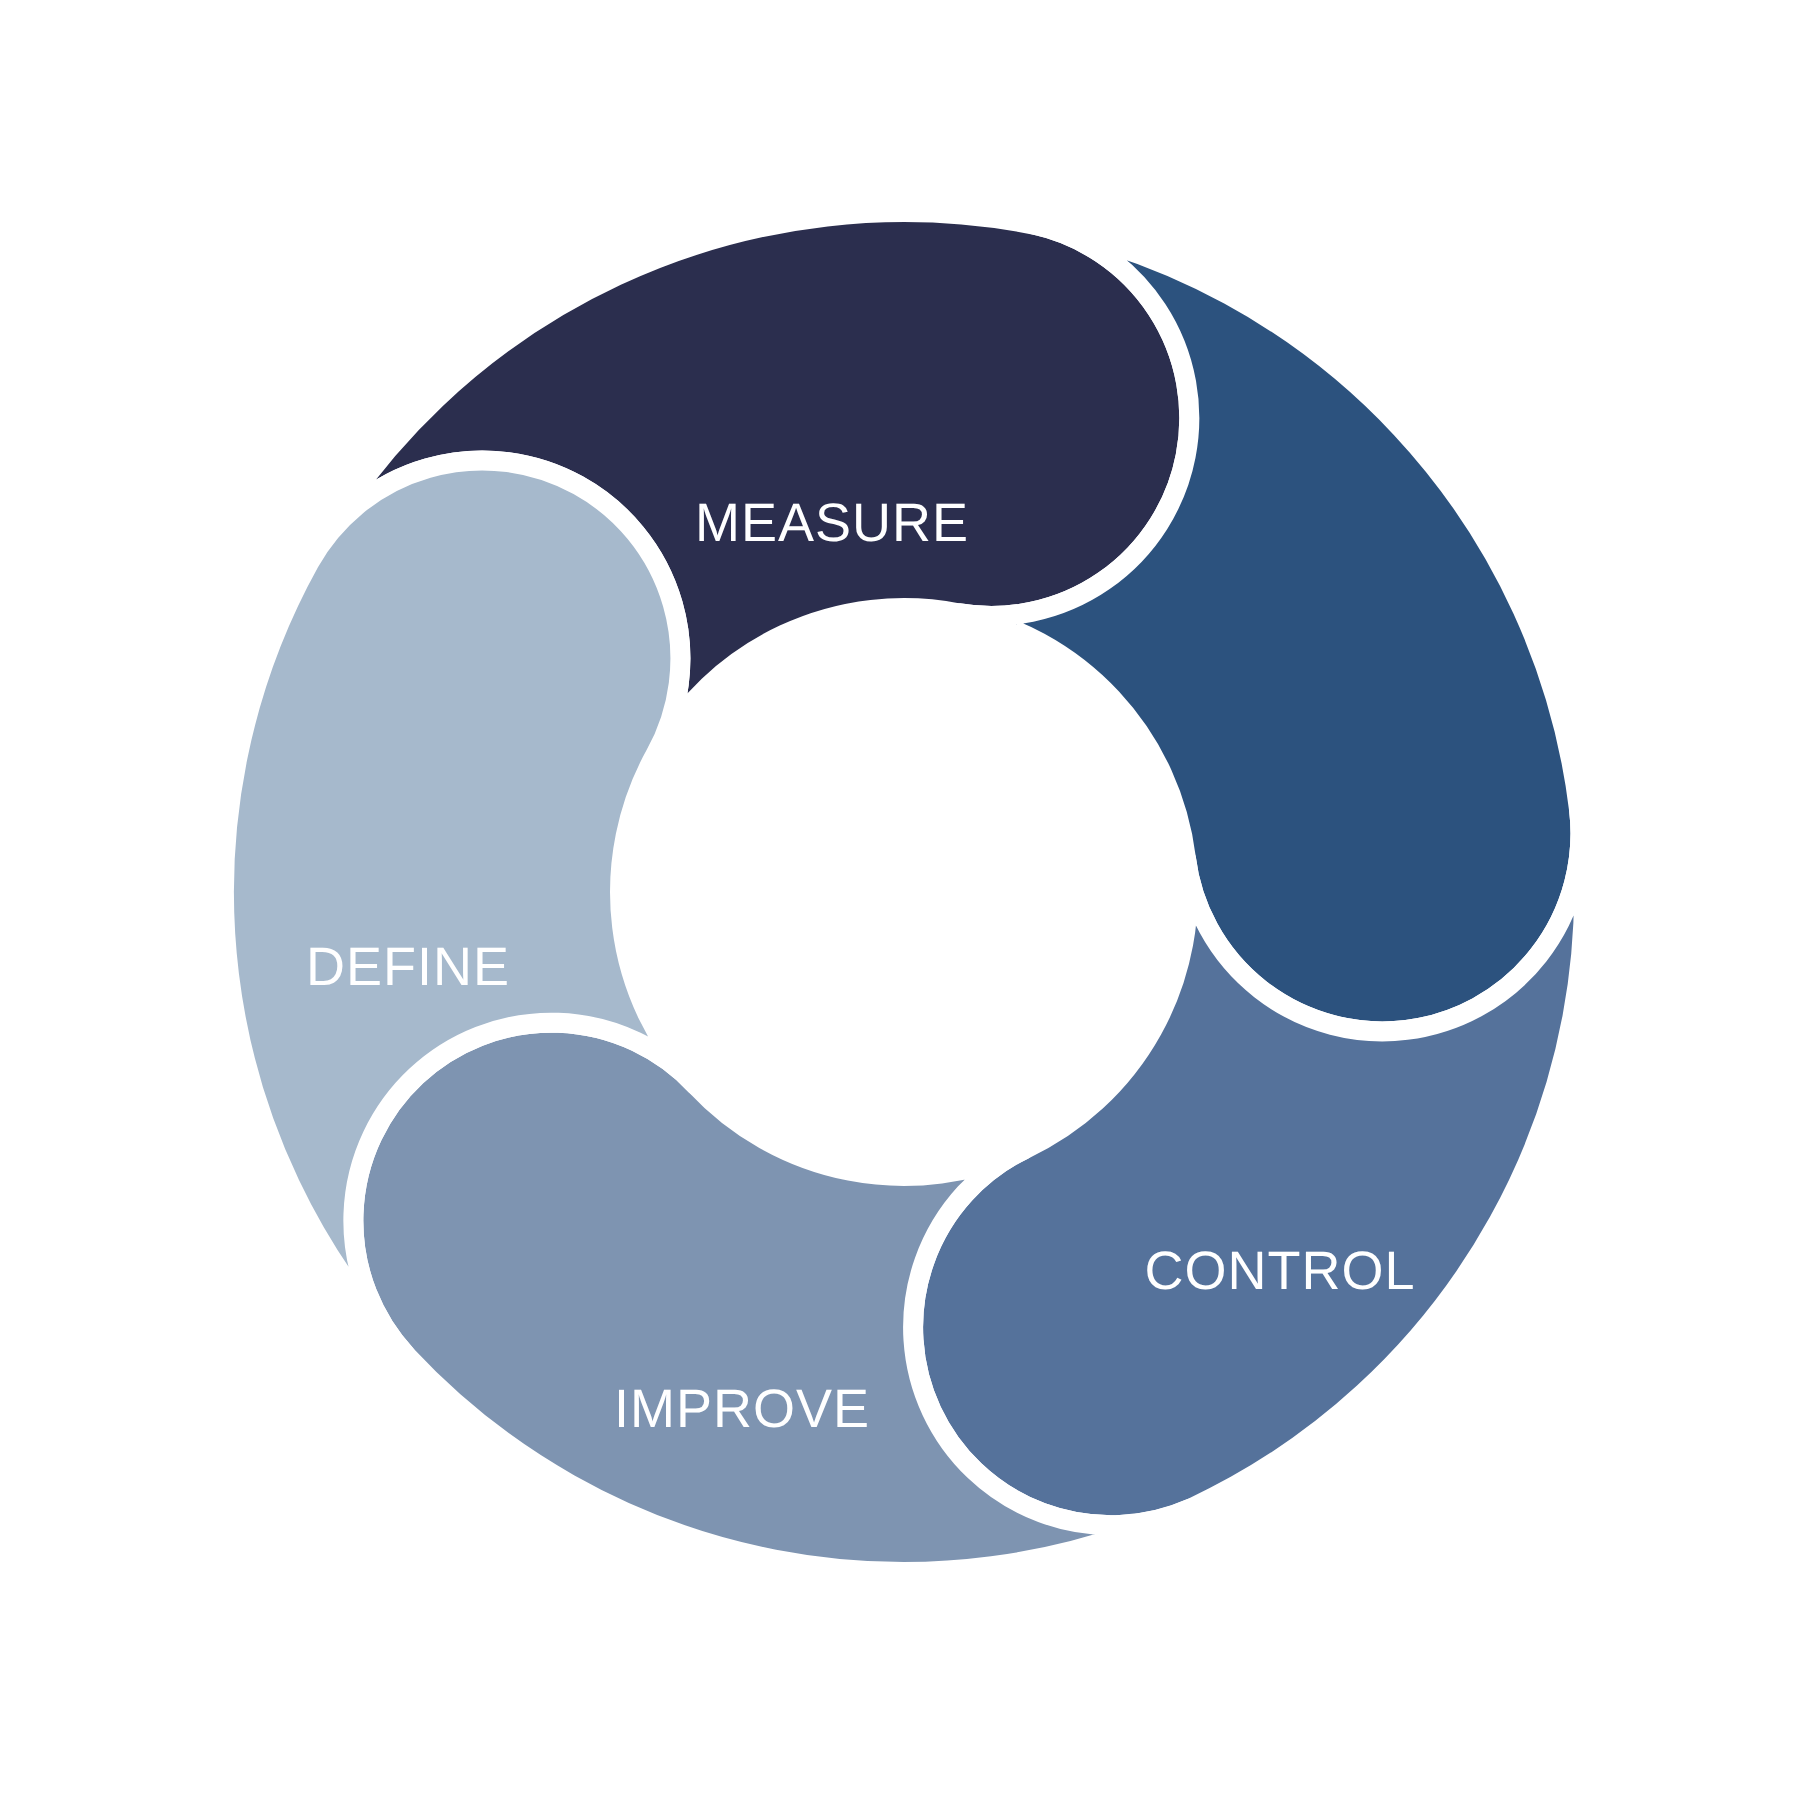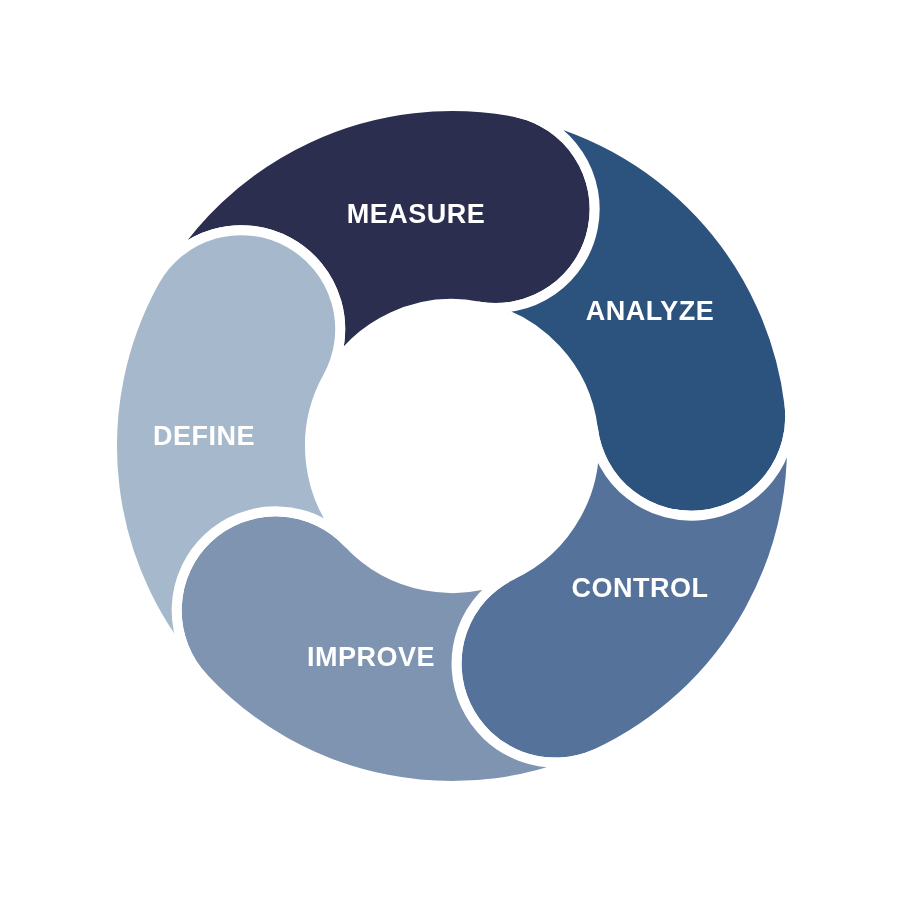"MEASURE" .seg-label { font-weight: 700 -> 400; margin-top: none -> 48px }
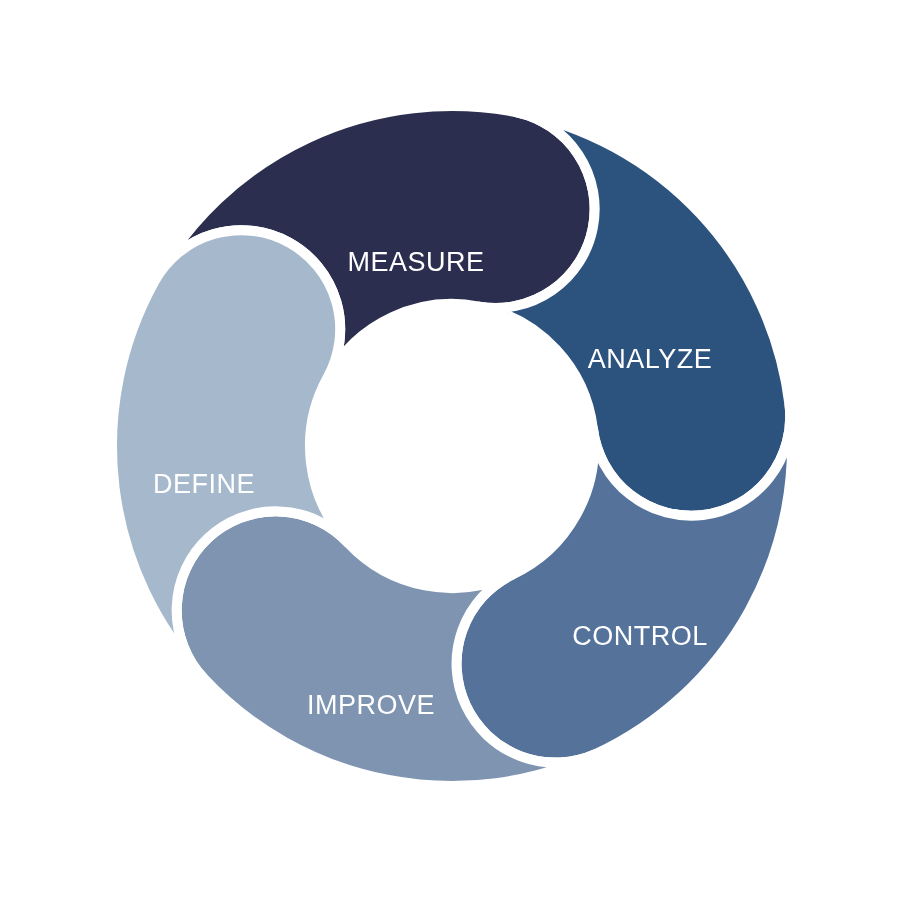"ANALYZE" div.seg-label { html: <div>ANALYZE</div> -> none }
